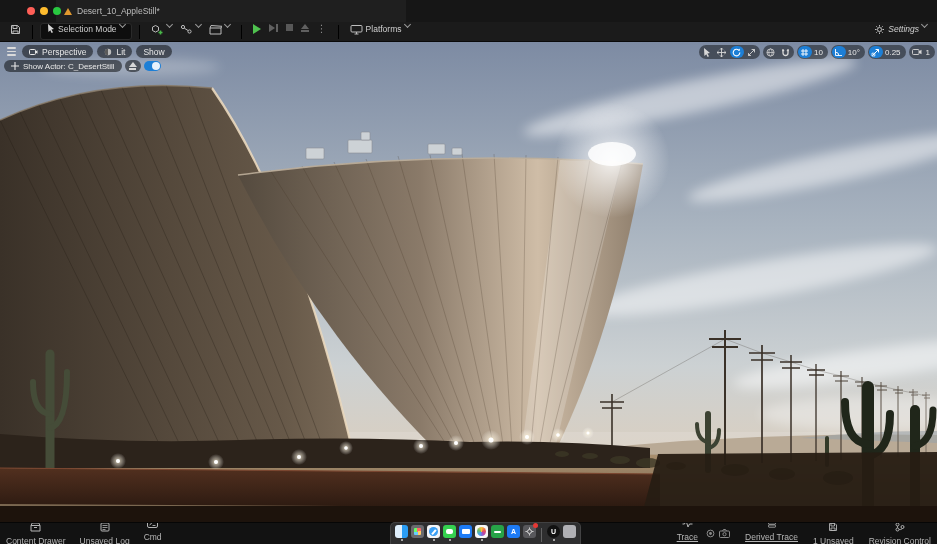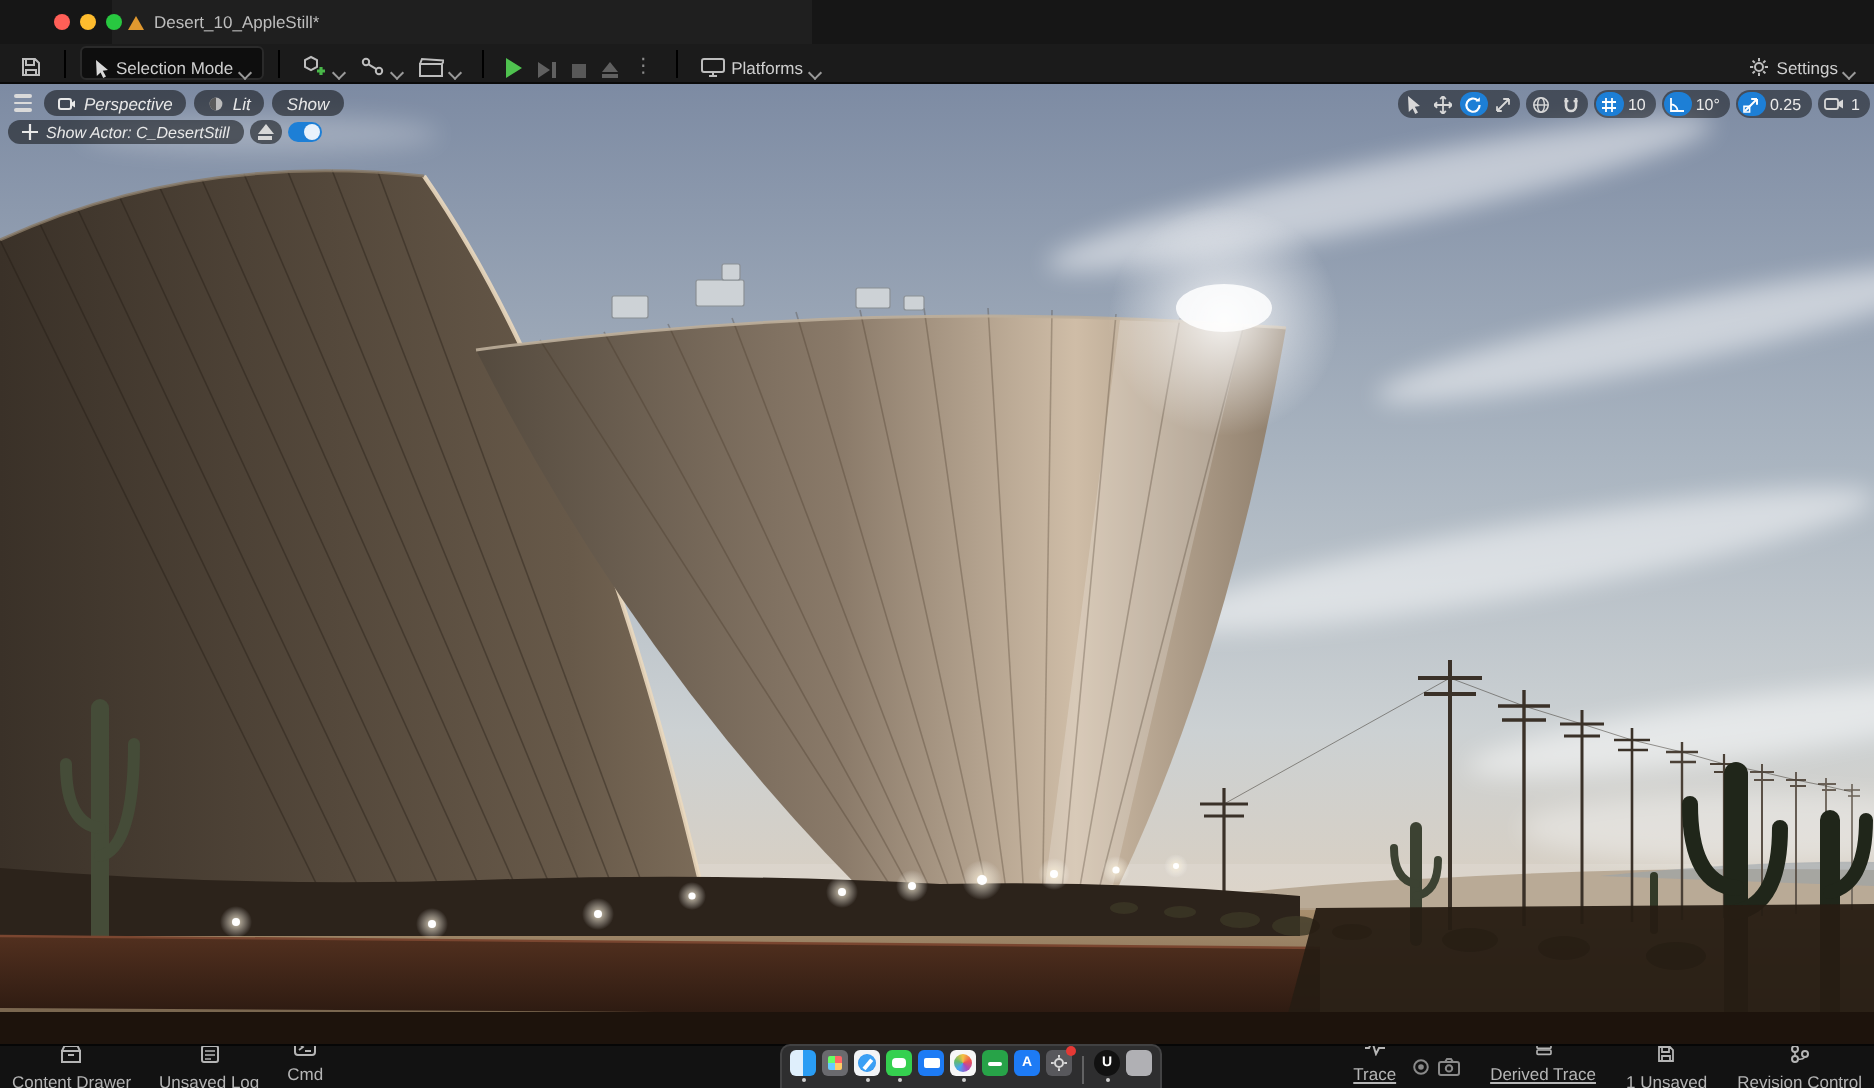"Selection Mode" .tb-btn { align-items: flex-end -> flex-start }
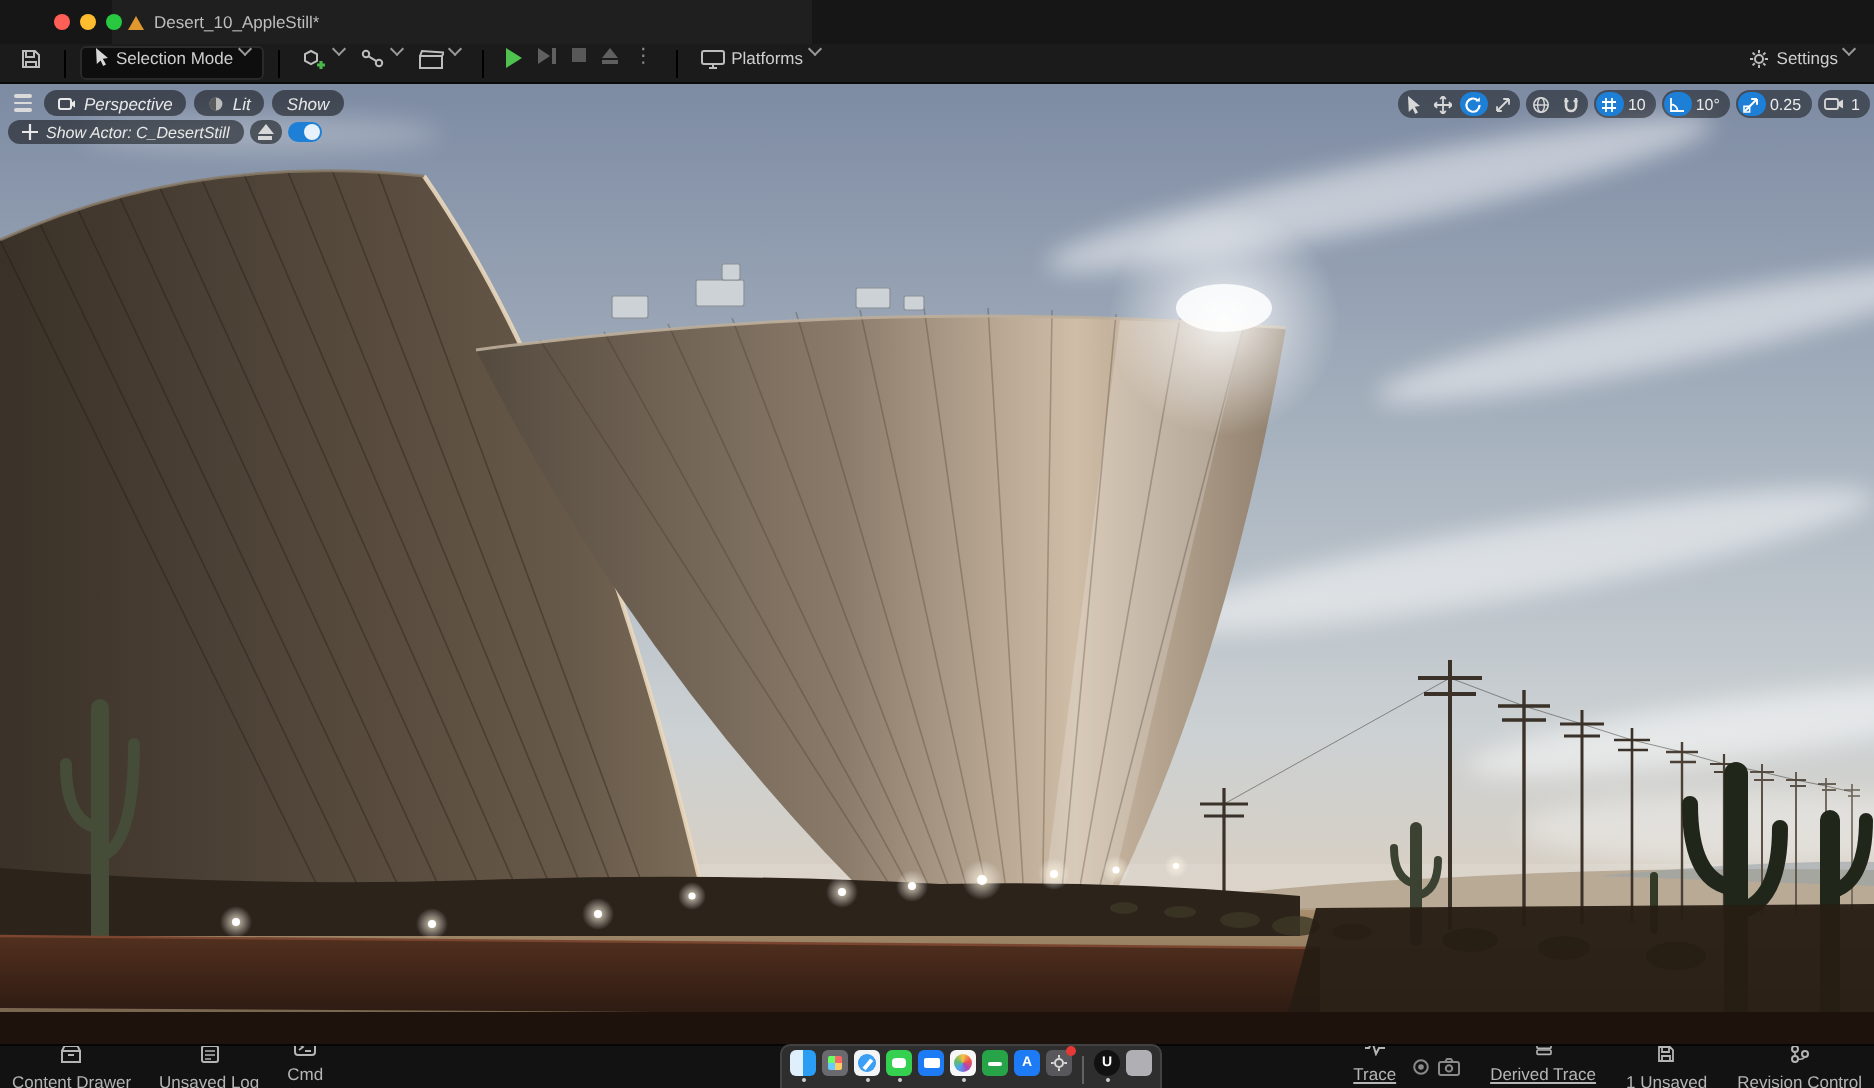"Settings" .tb-right { font-style: none -> italic }
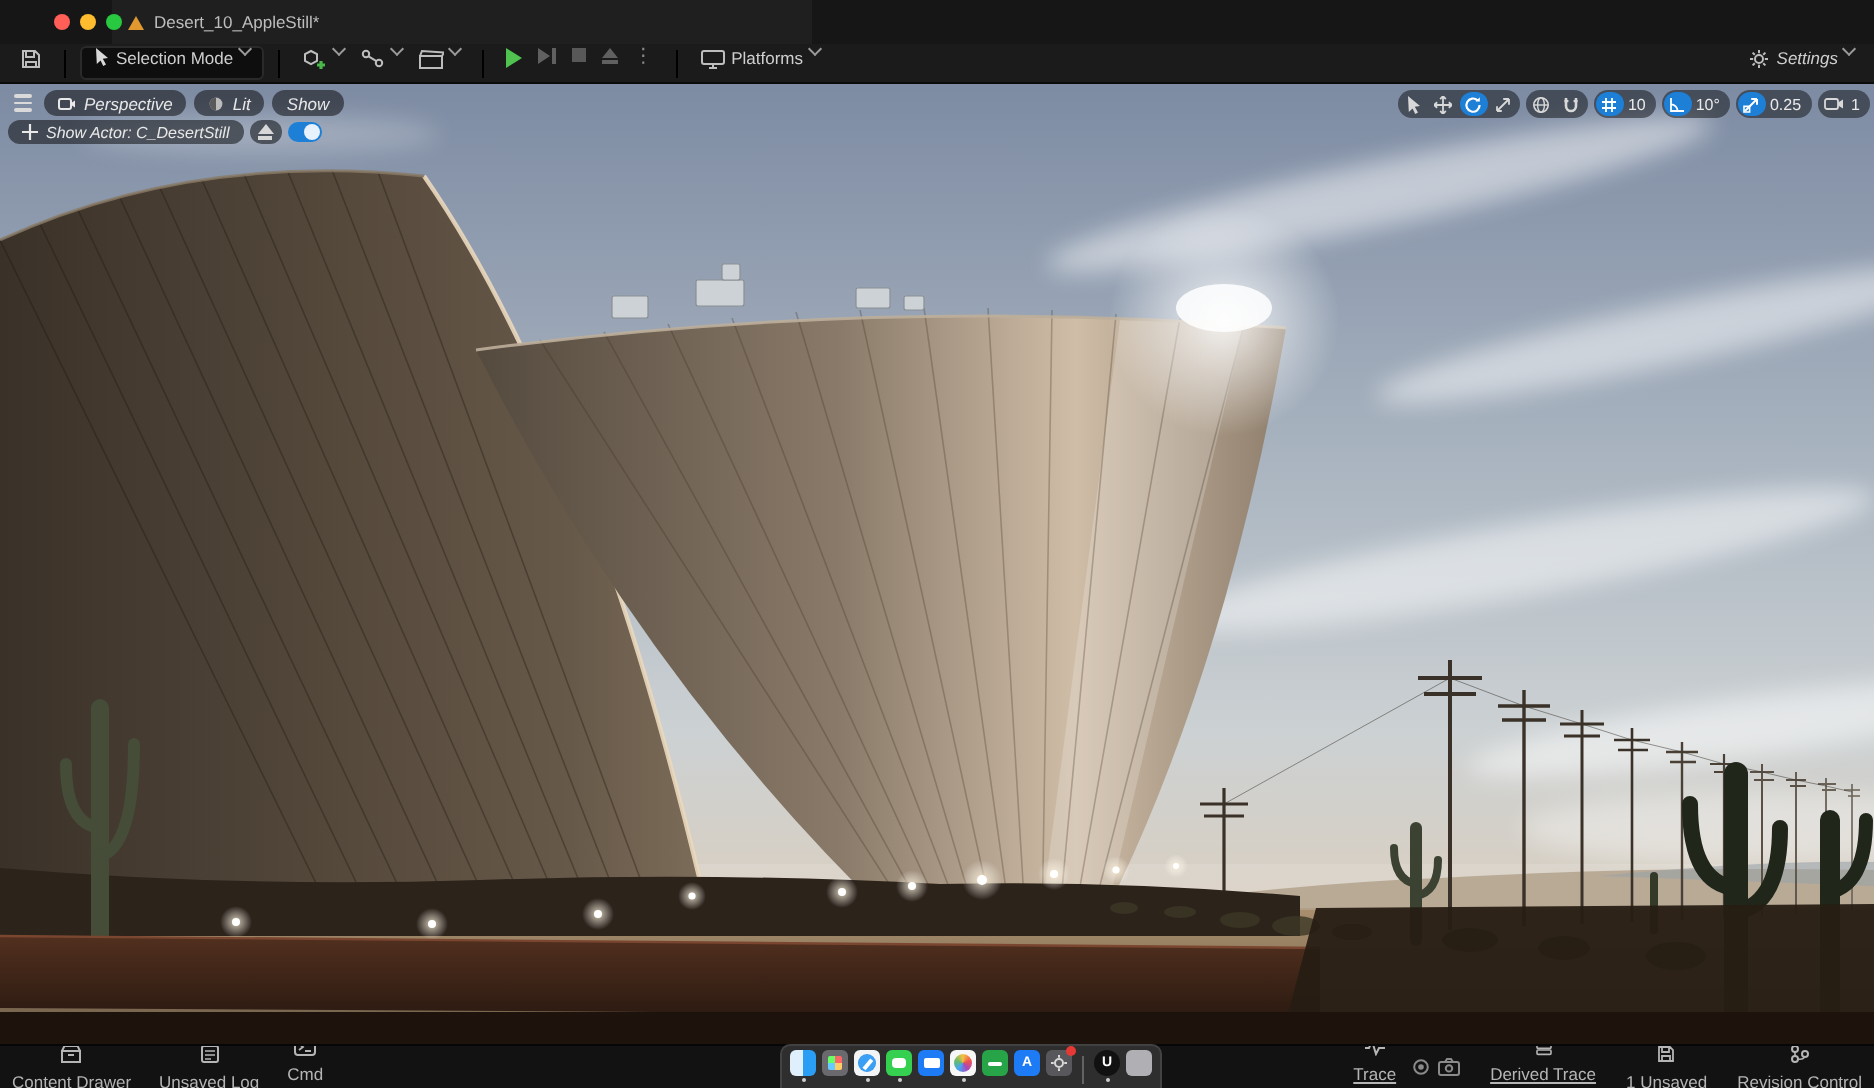"Perspective" .vp-pill { font-style: italic -> none }
